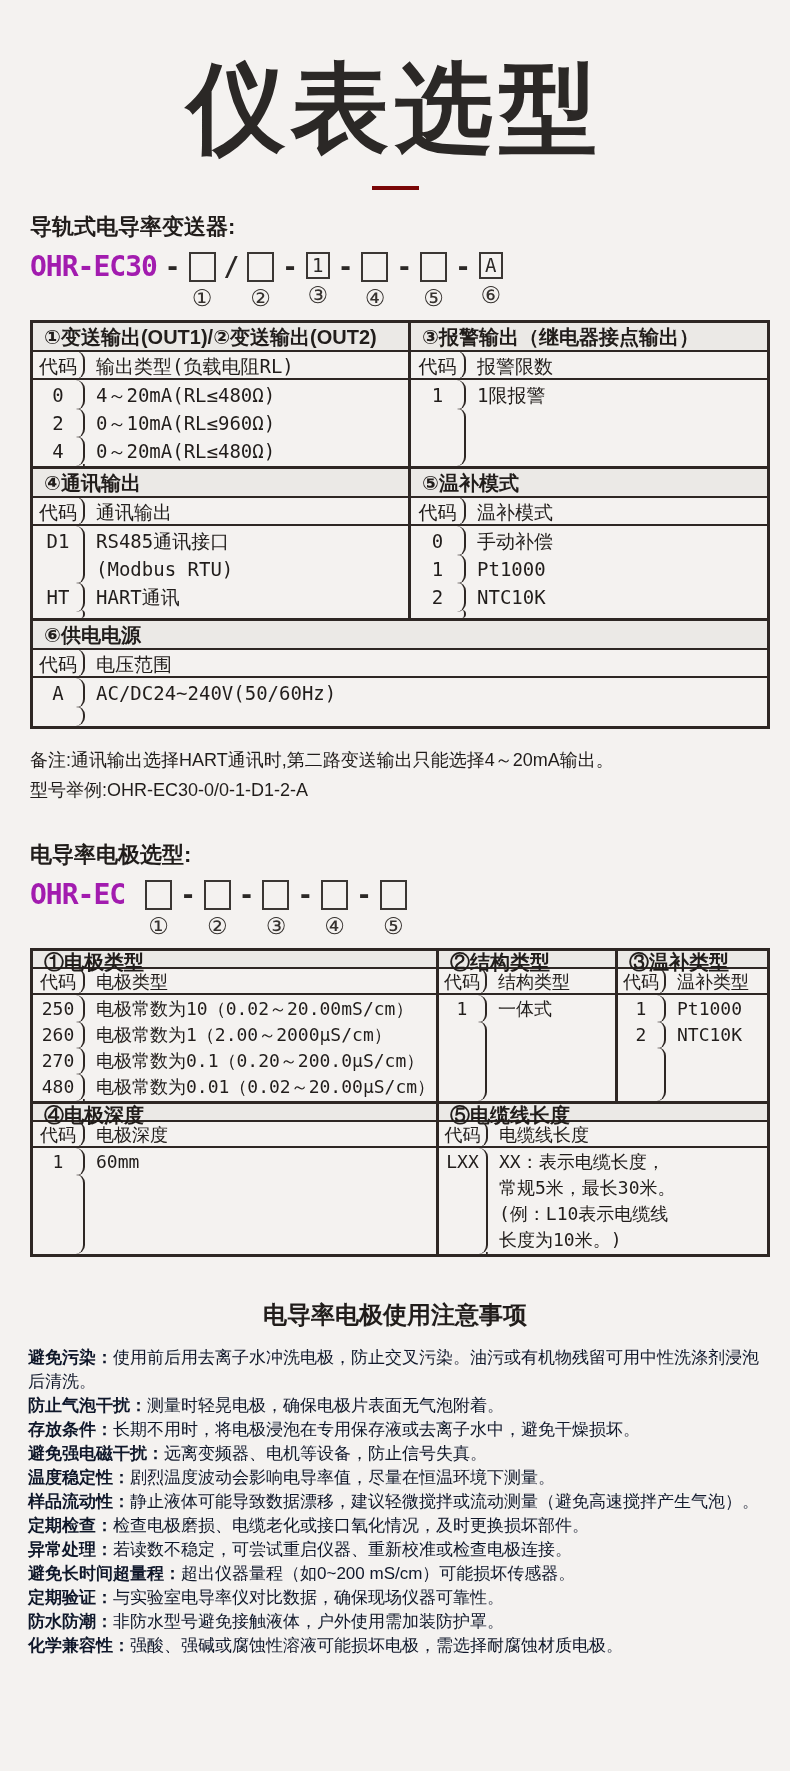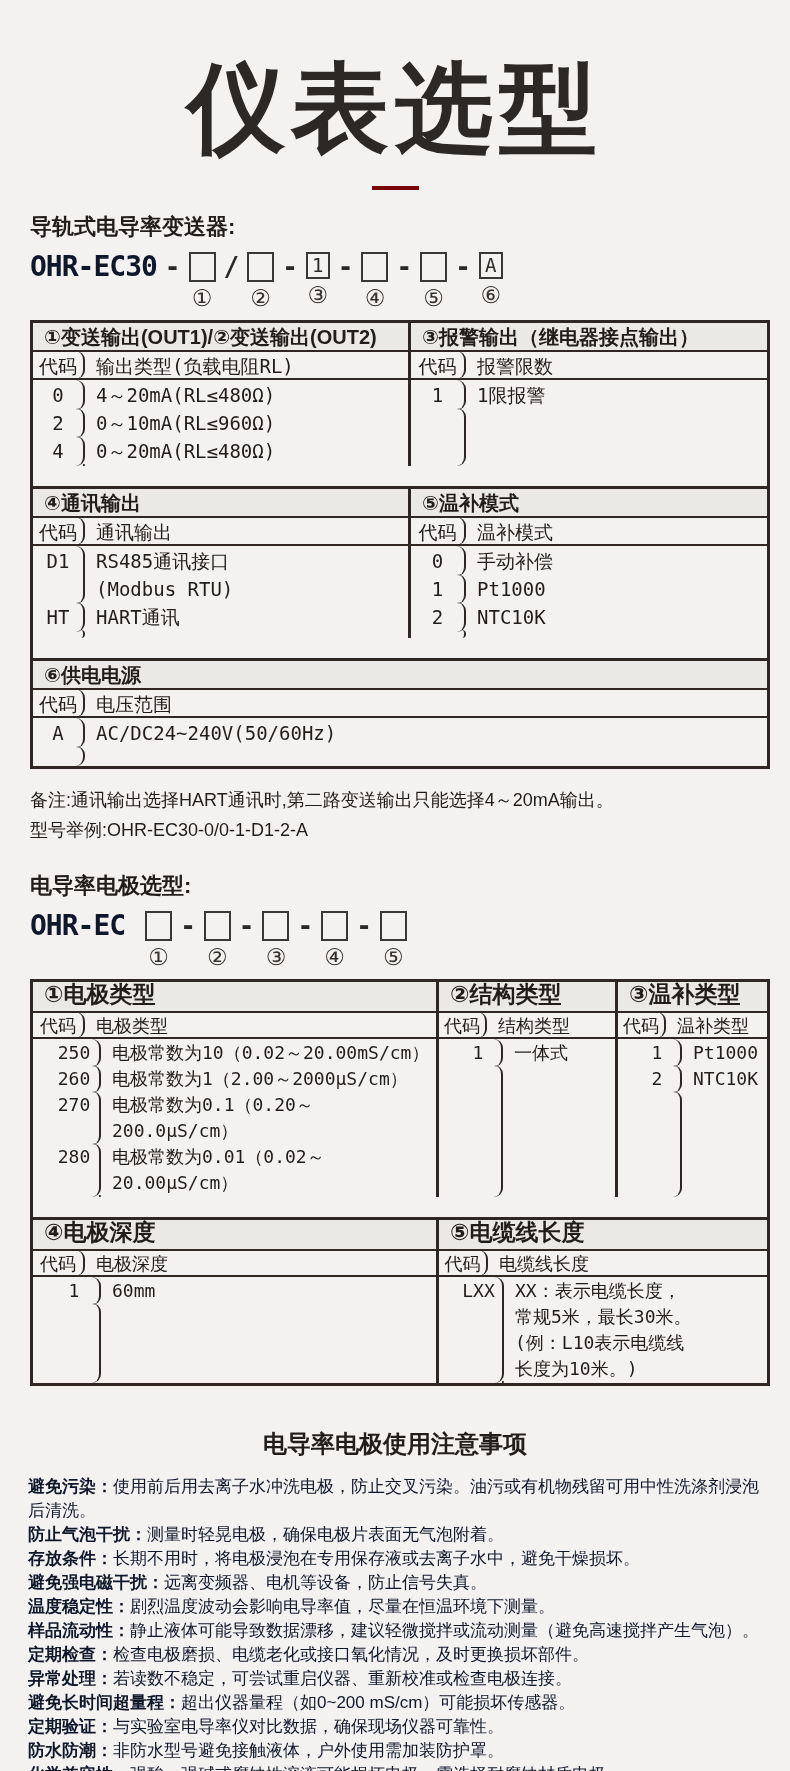"OHR-EC30" .model-prefix { color: #0f172a -> #a21caf }
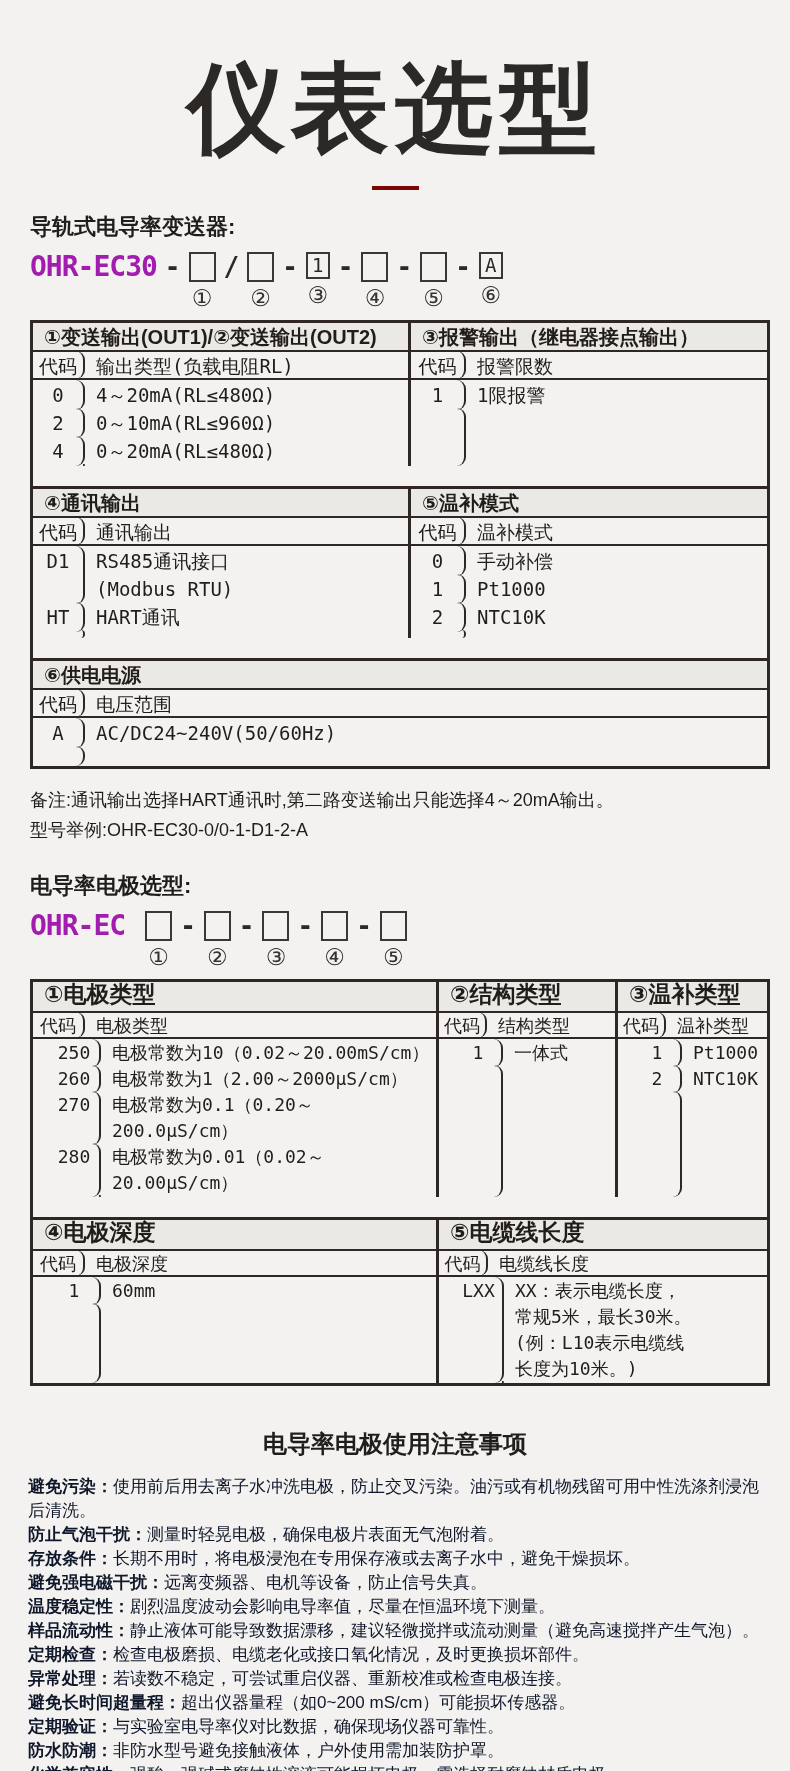"①变送输出(OUT1)/②变送输出(OUT2)" .tbl { gap: 20px -> none }
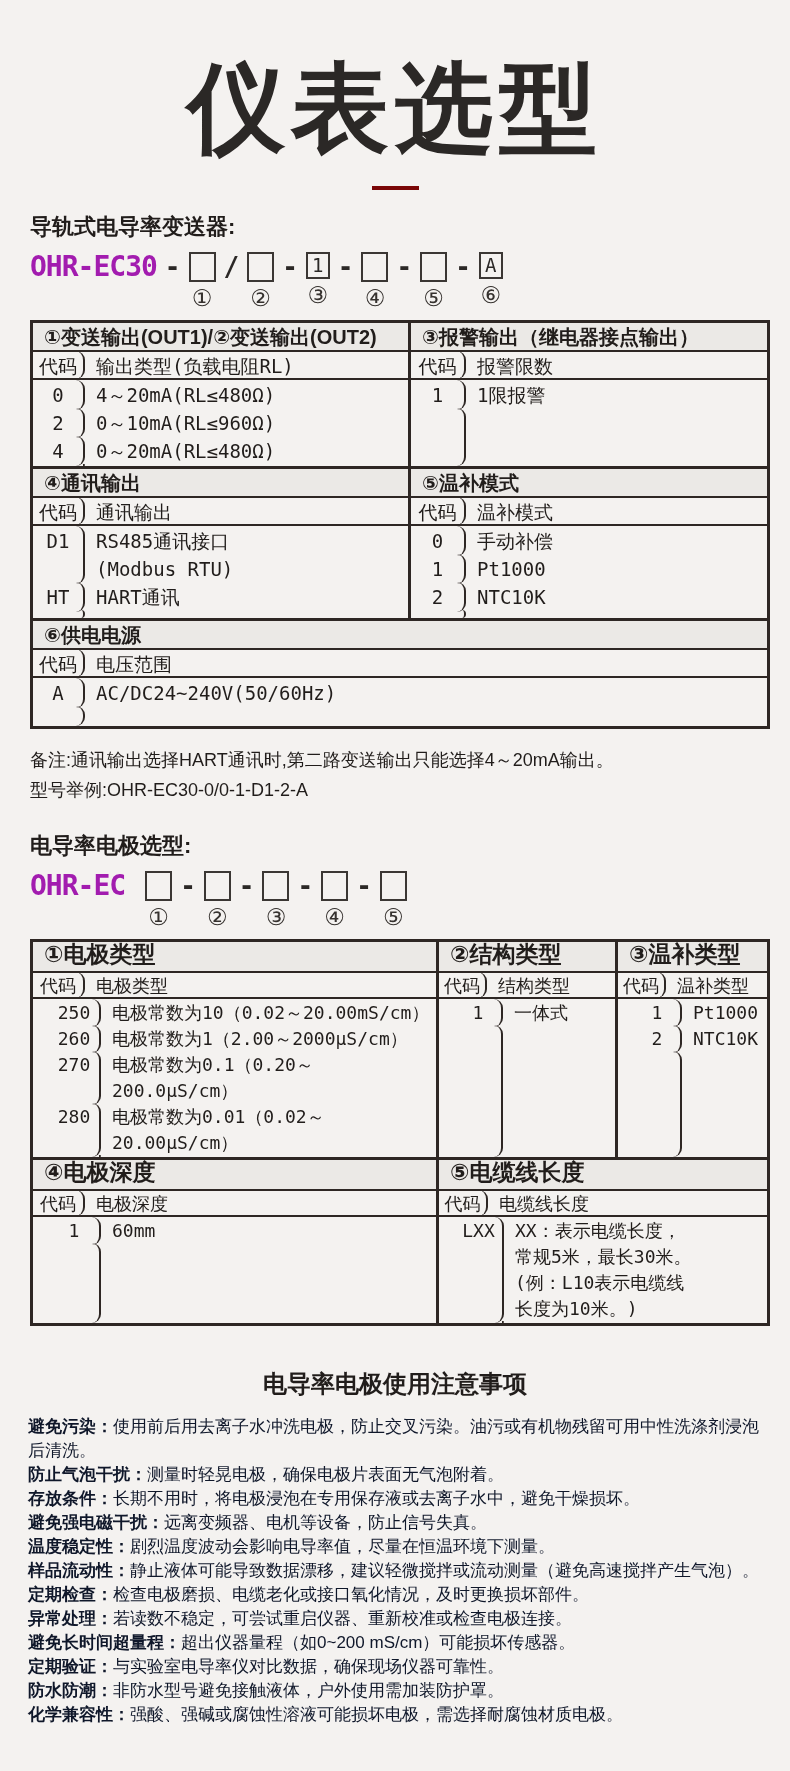"电导率电极选型:" .sec-heading.second { margin-top: 26px -> 35px }
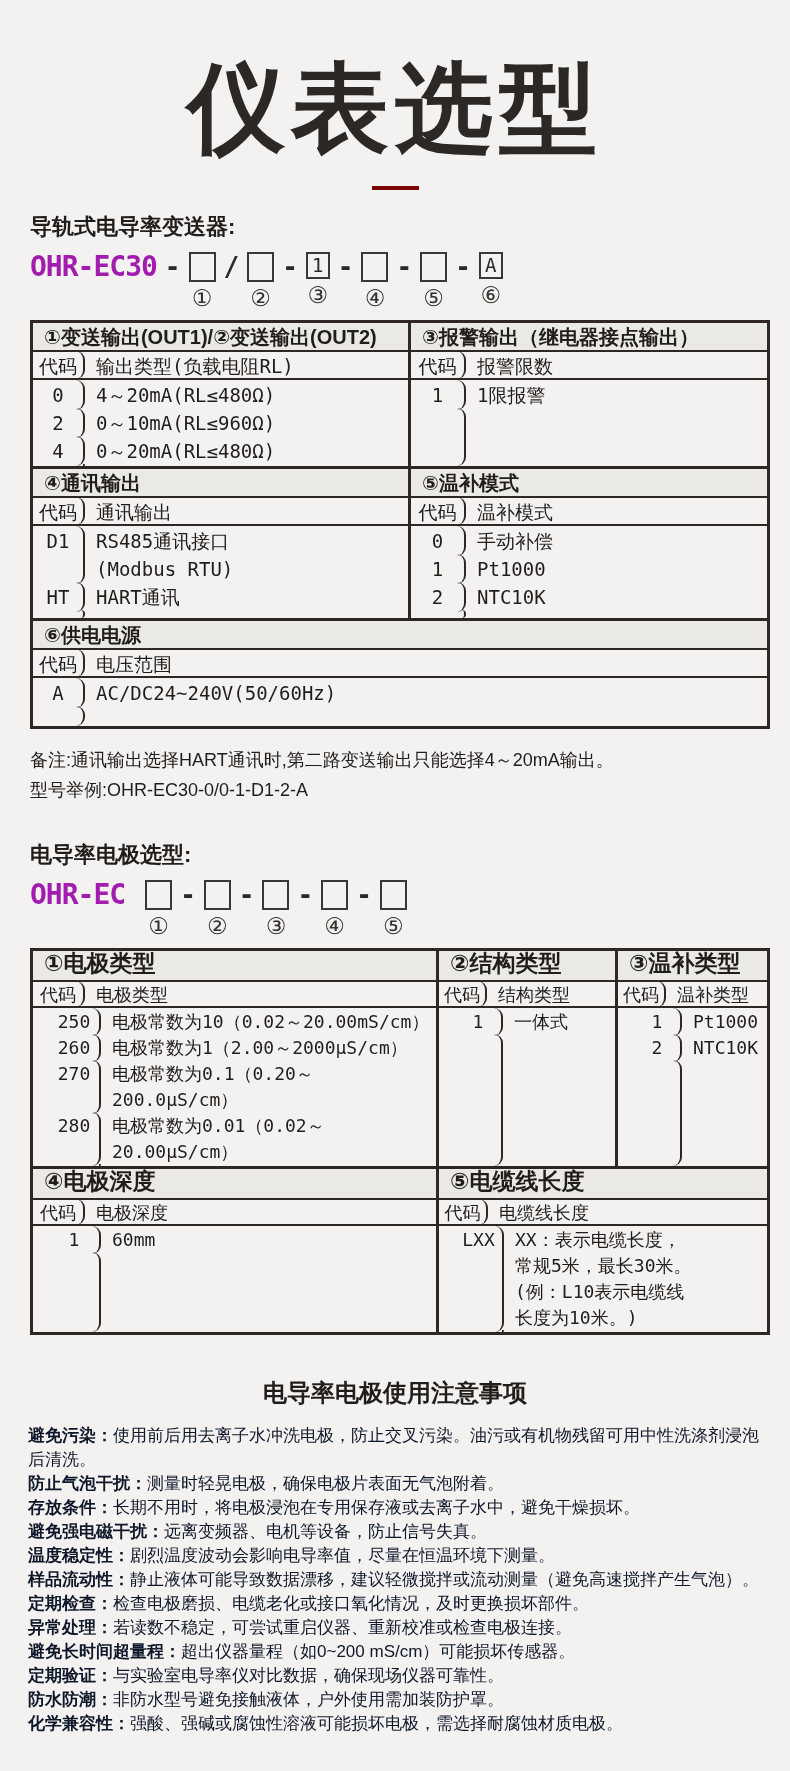"①电极类型" .t2 .band { font-family: none -> Liberation Mono, monospace; font-size: 23px -> 20px; height: 31px -> 18px }
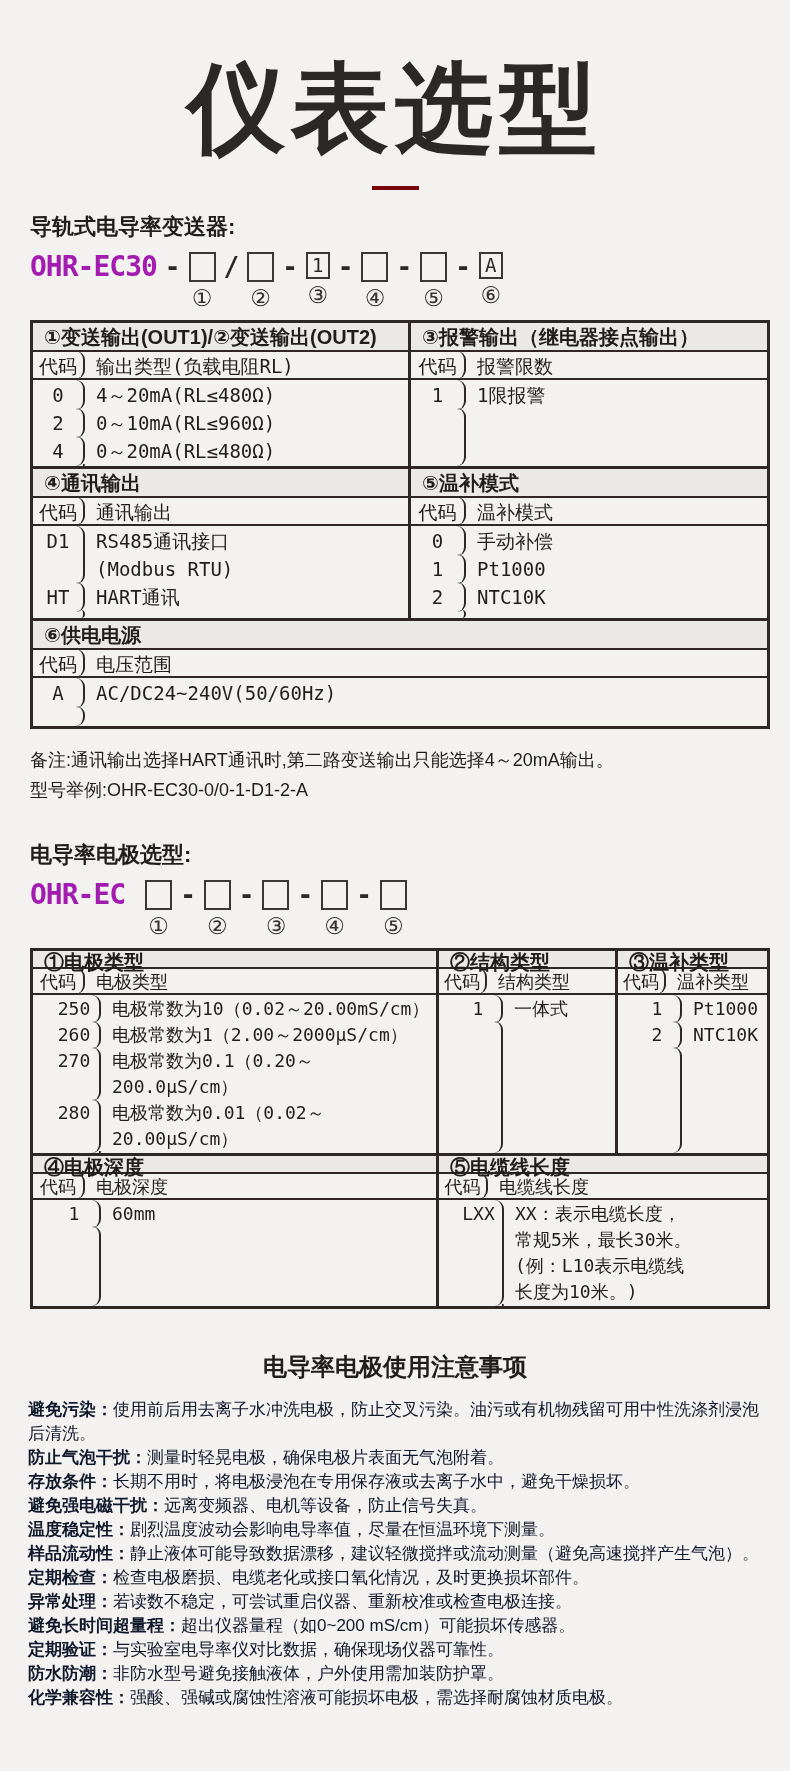"250" .t2 .row { padding-left: 16px -> none }
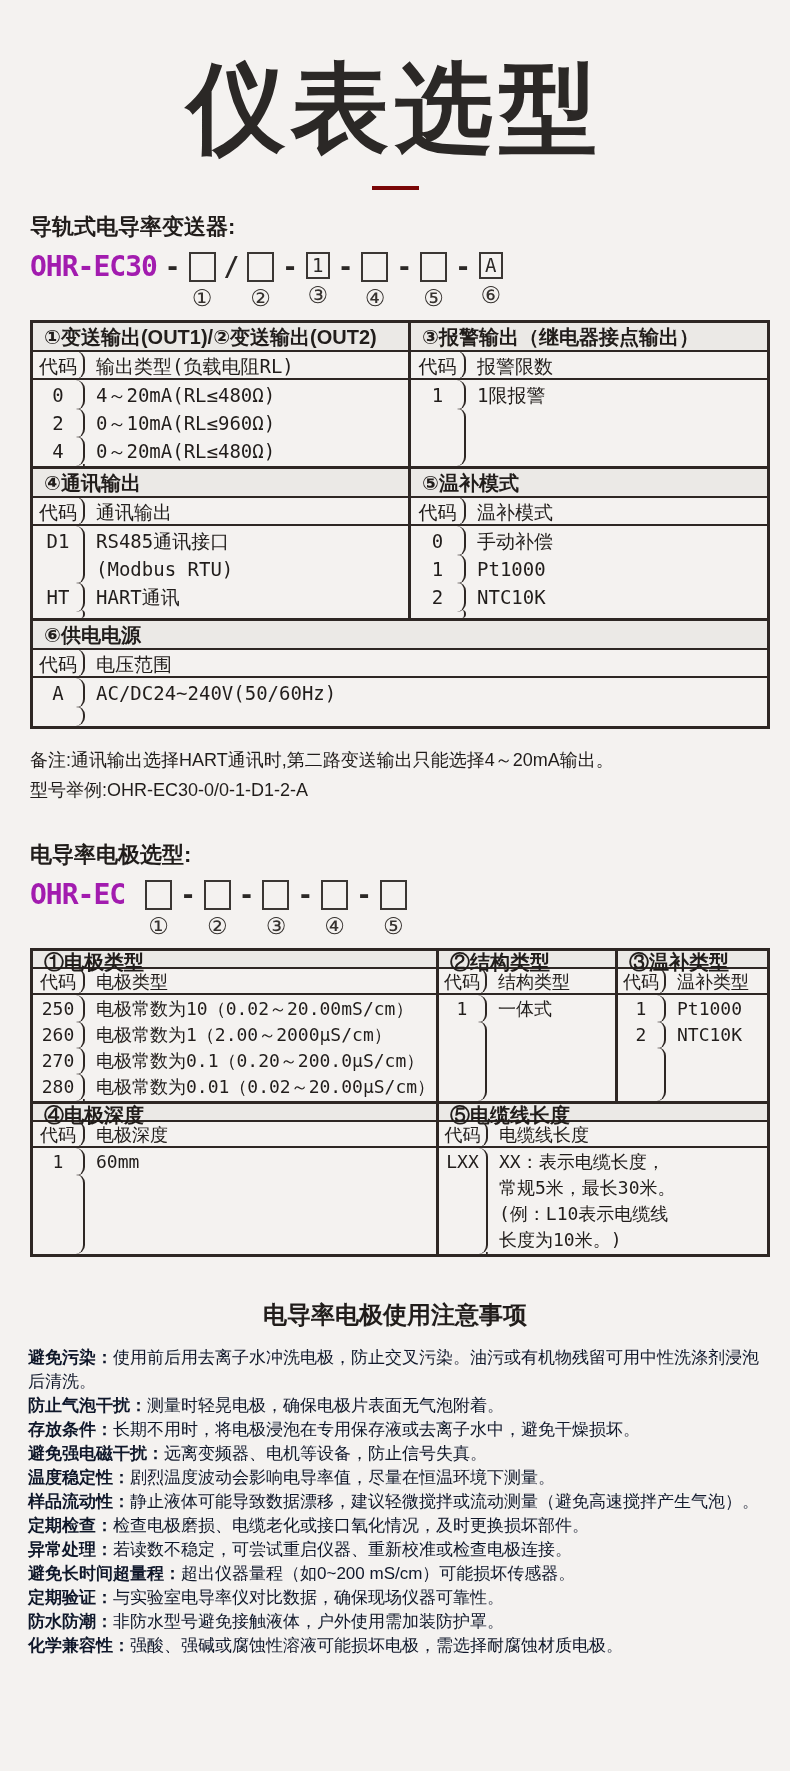"280" div.c { text: 280 -> 480 }
